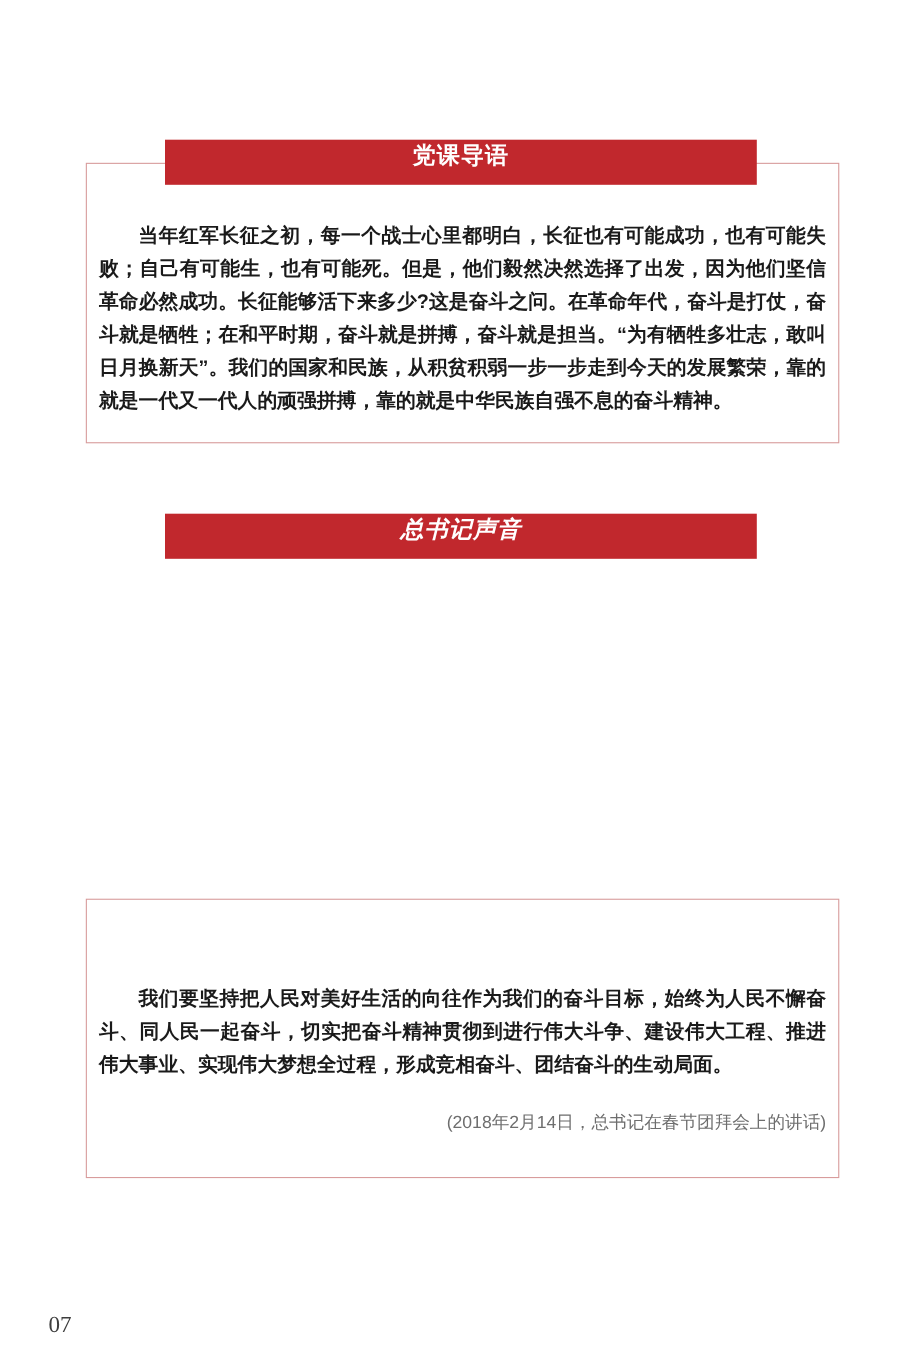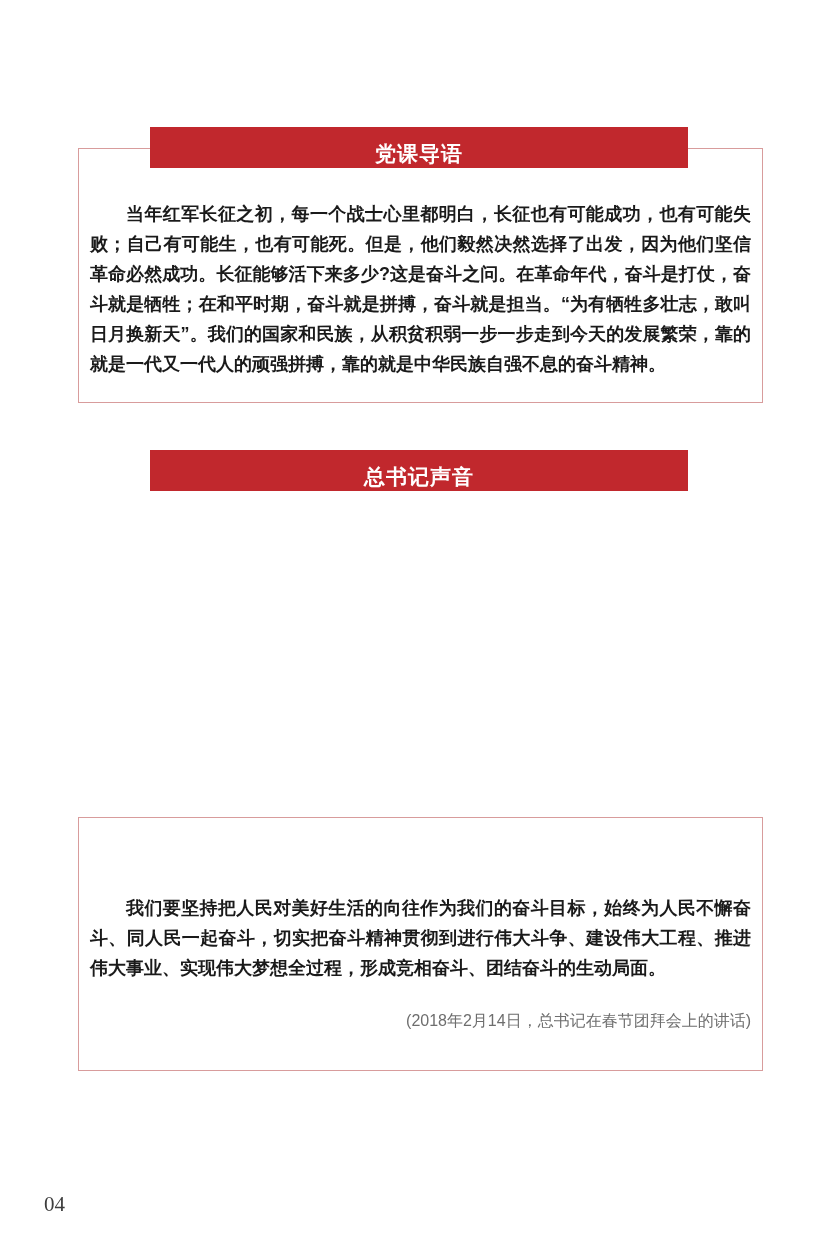"党课导语" .banner { align-items: flex-end -> flex-start }
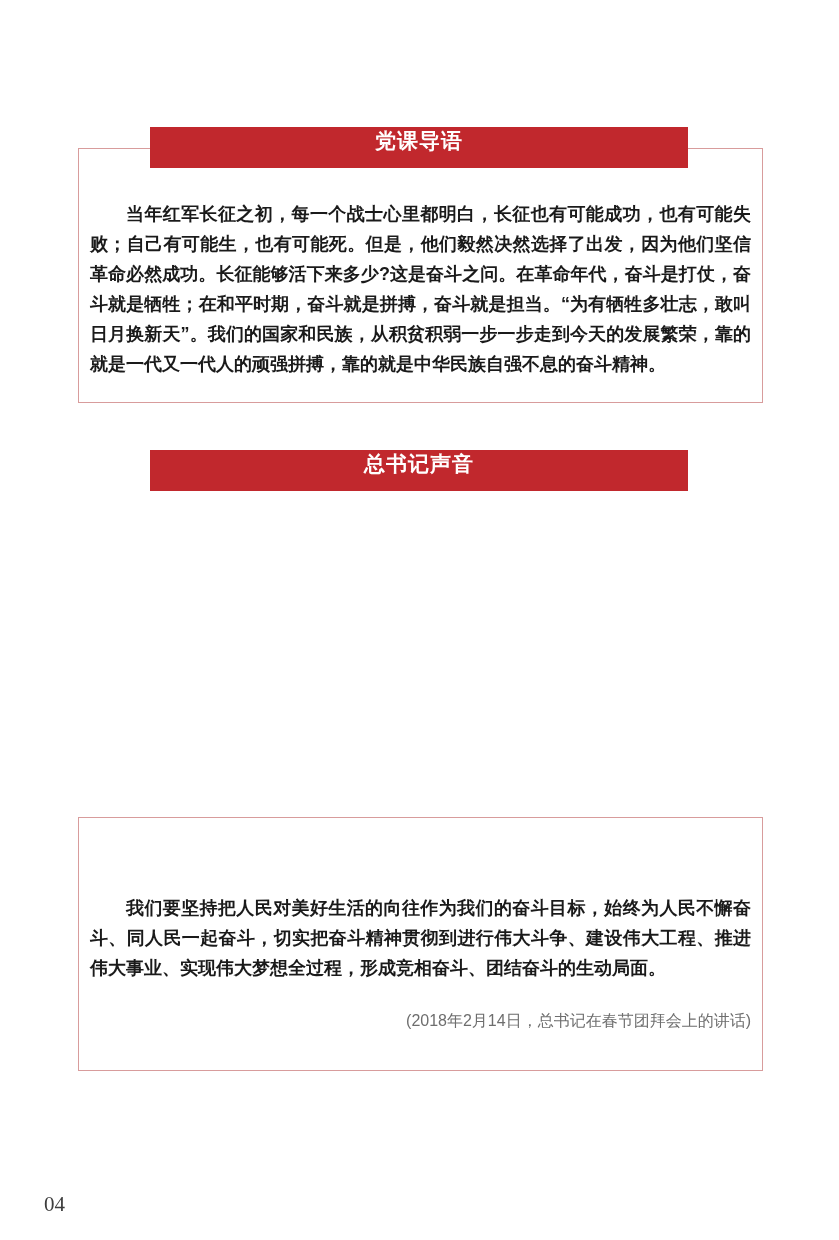"总书记声音" .banner-2 { font-style: none -> italic; top: 450px -> 467px }
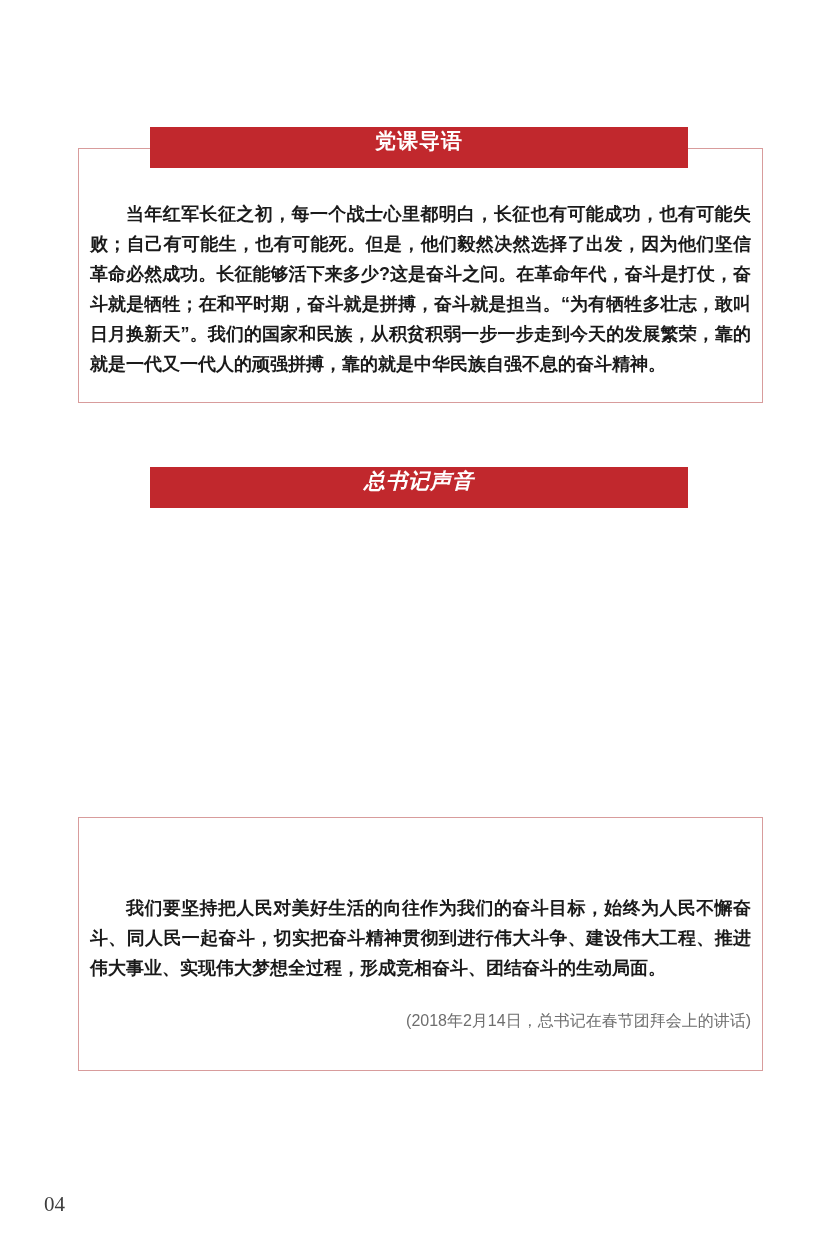"04" div.pageno { text: 04 -> 07 }
